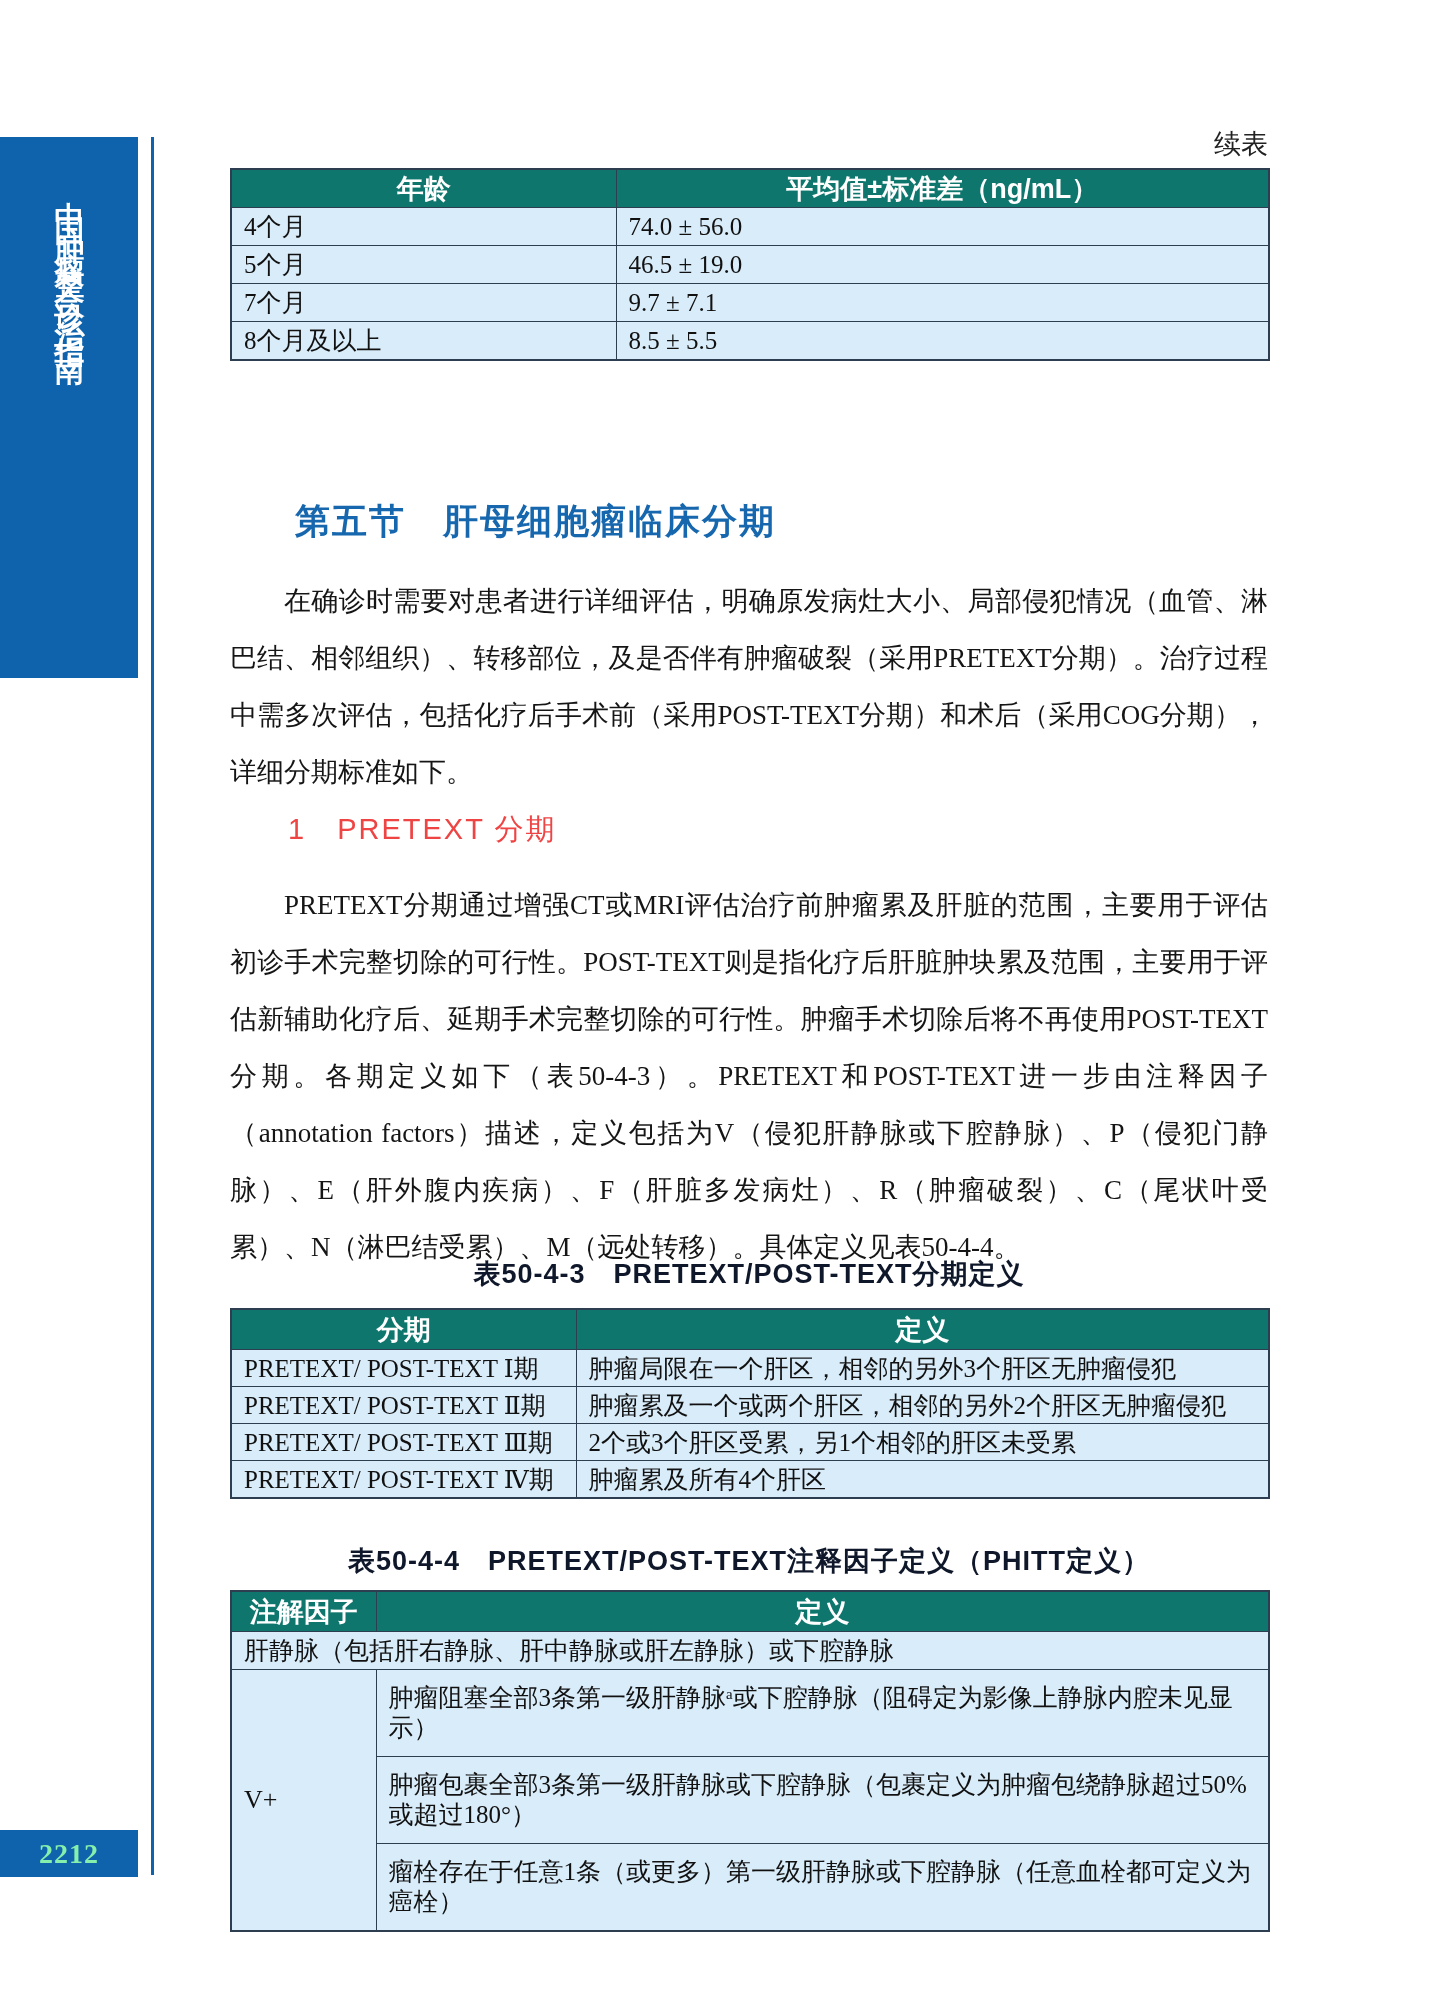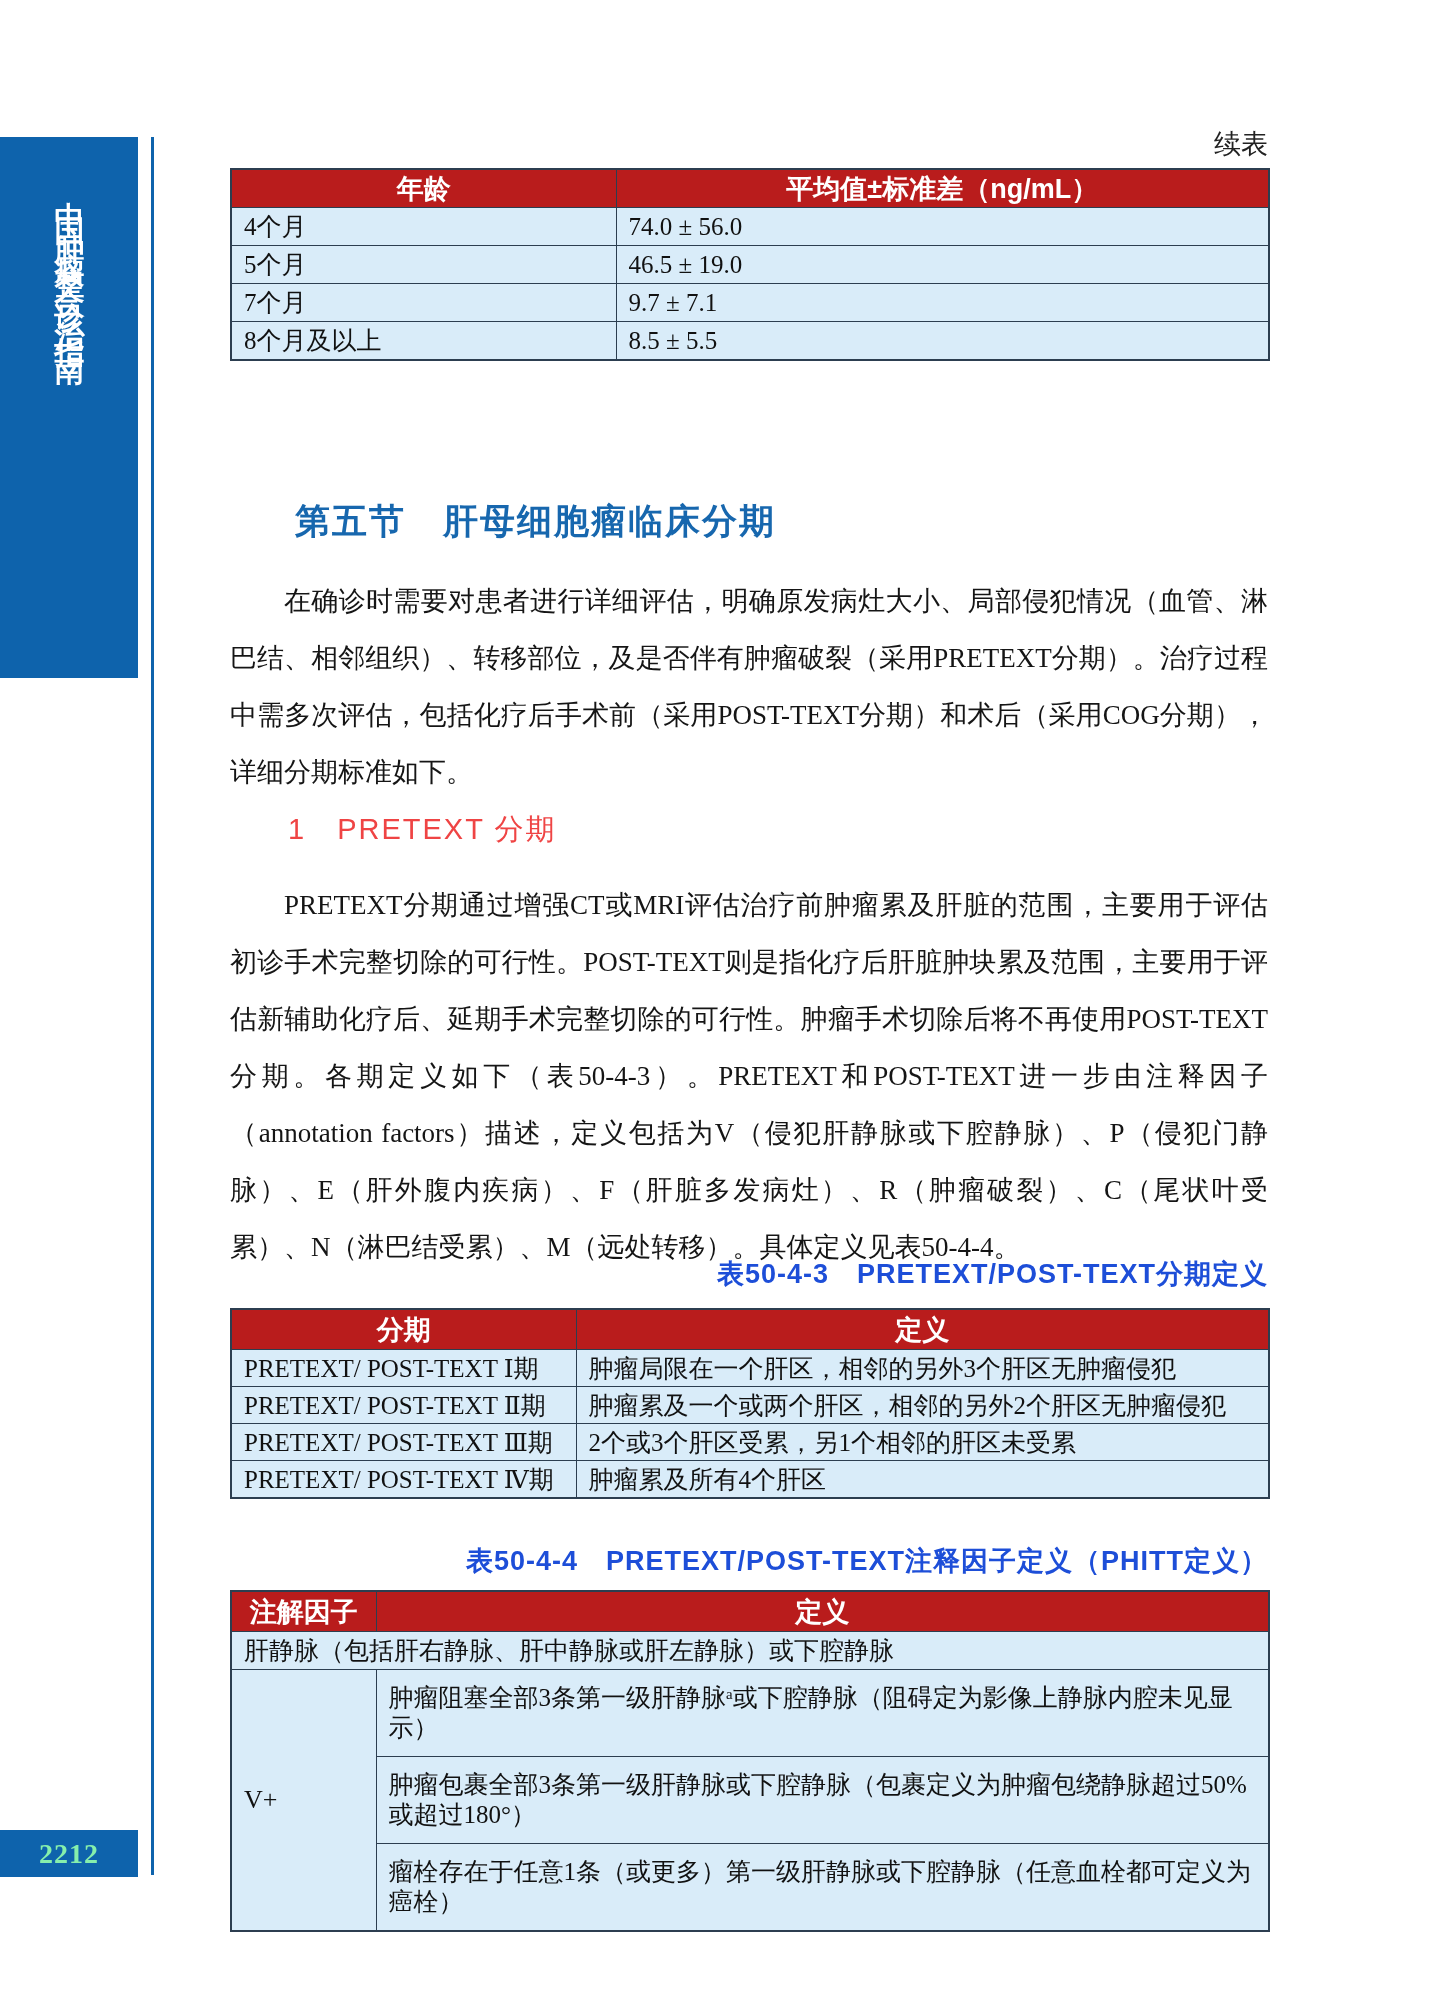"年龄" table.doc th { background: #b91c1c -> #0f766e }
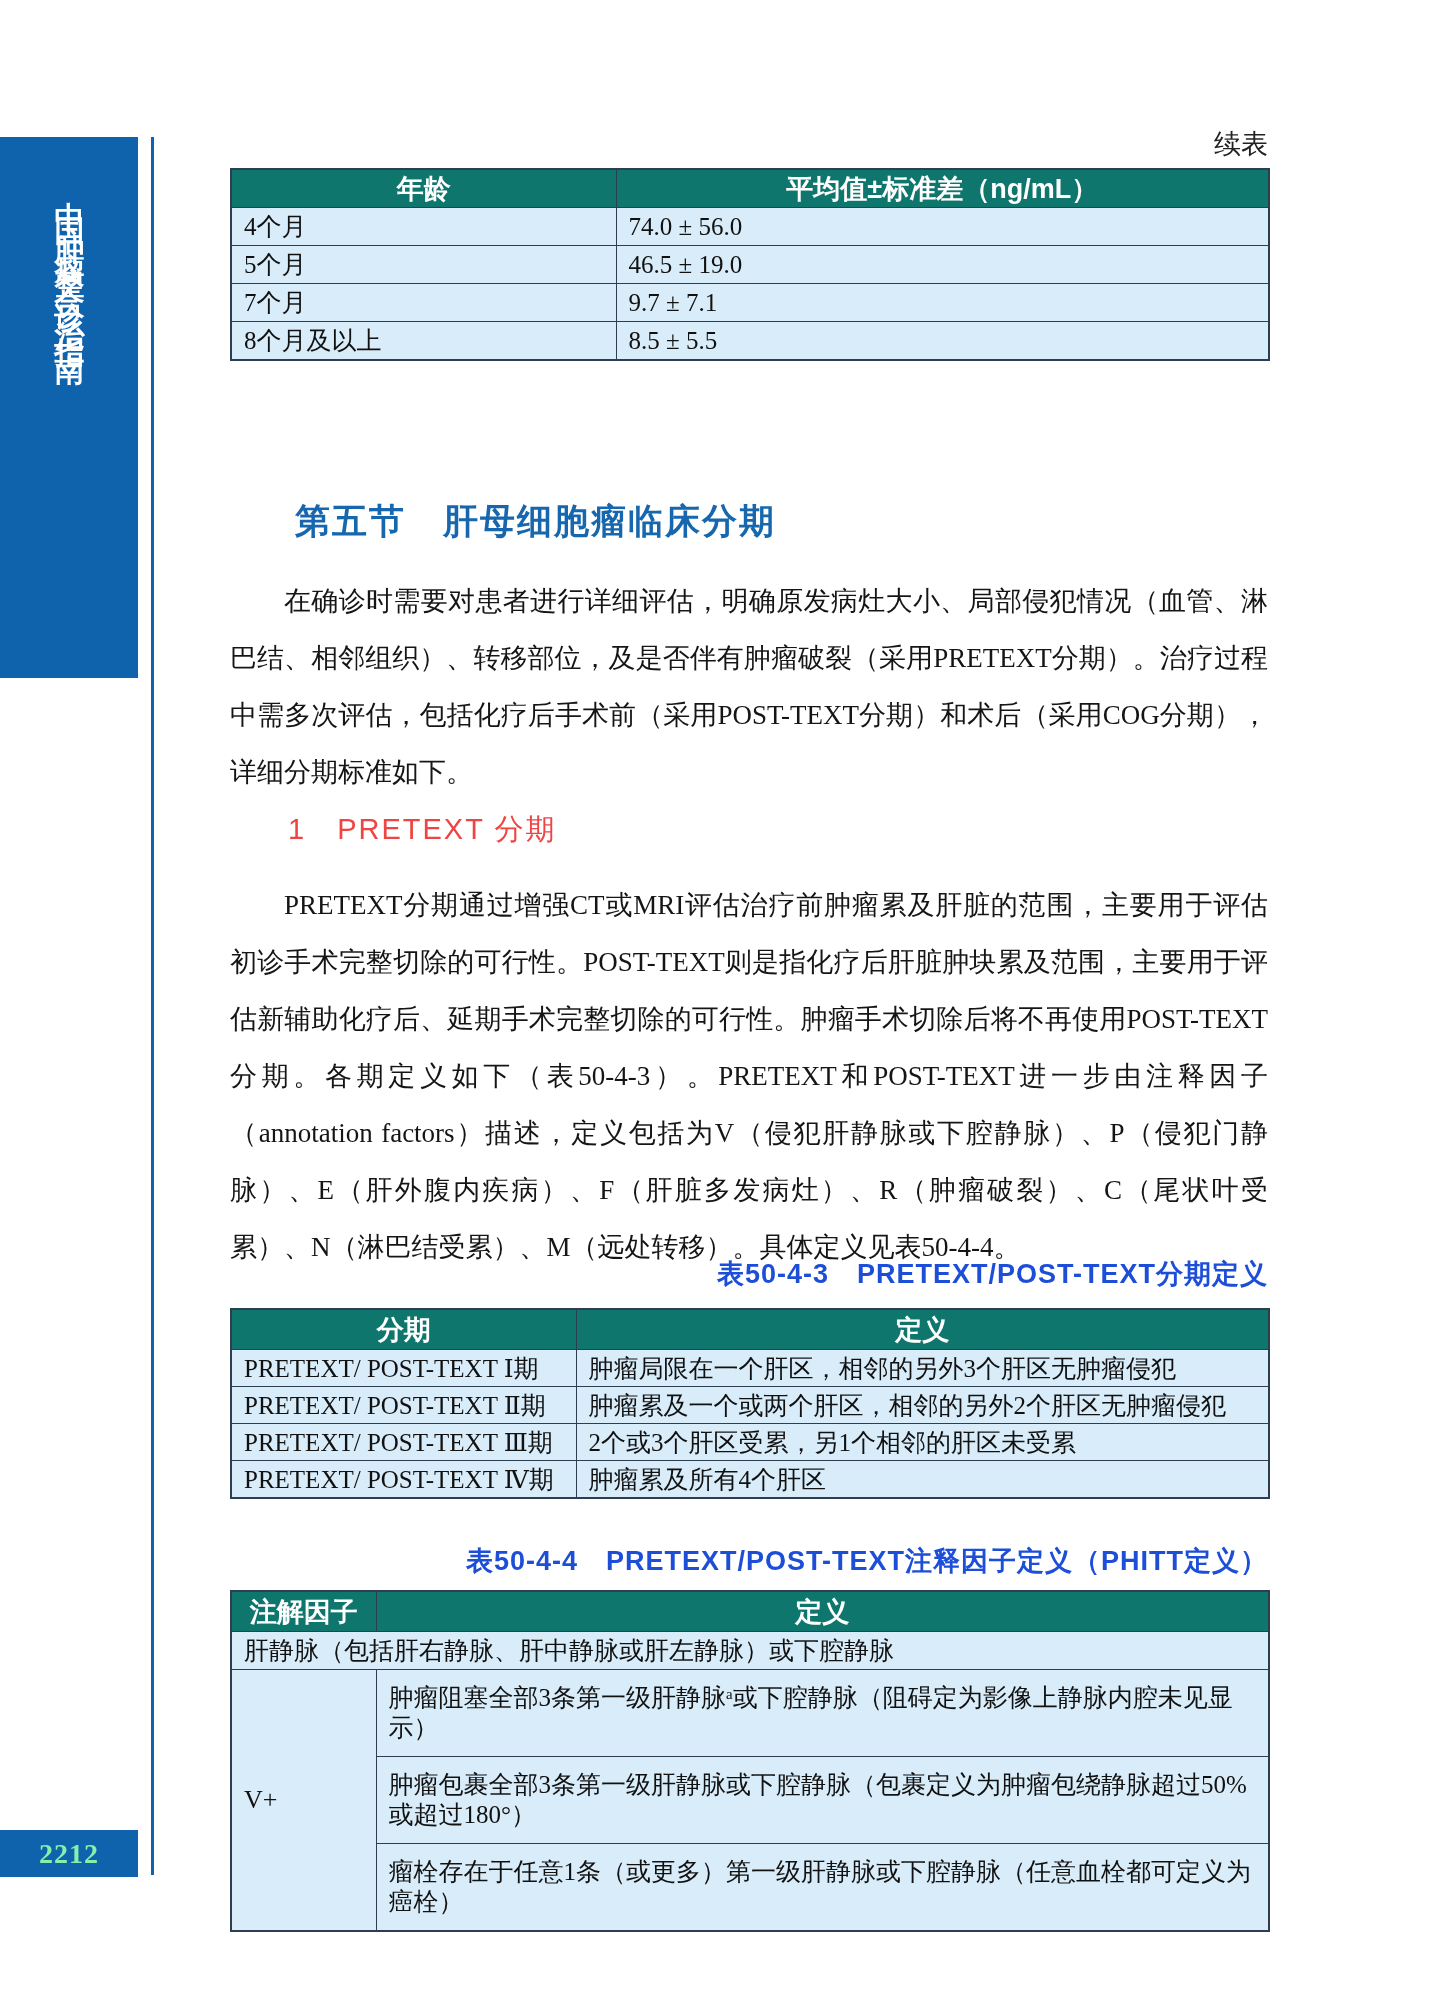"表50-4-3 PRETEXT/POST-TEXT分期定义" .table-caption { color: #1d4ed8 -> #0f172a; text-align: right -> center }
